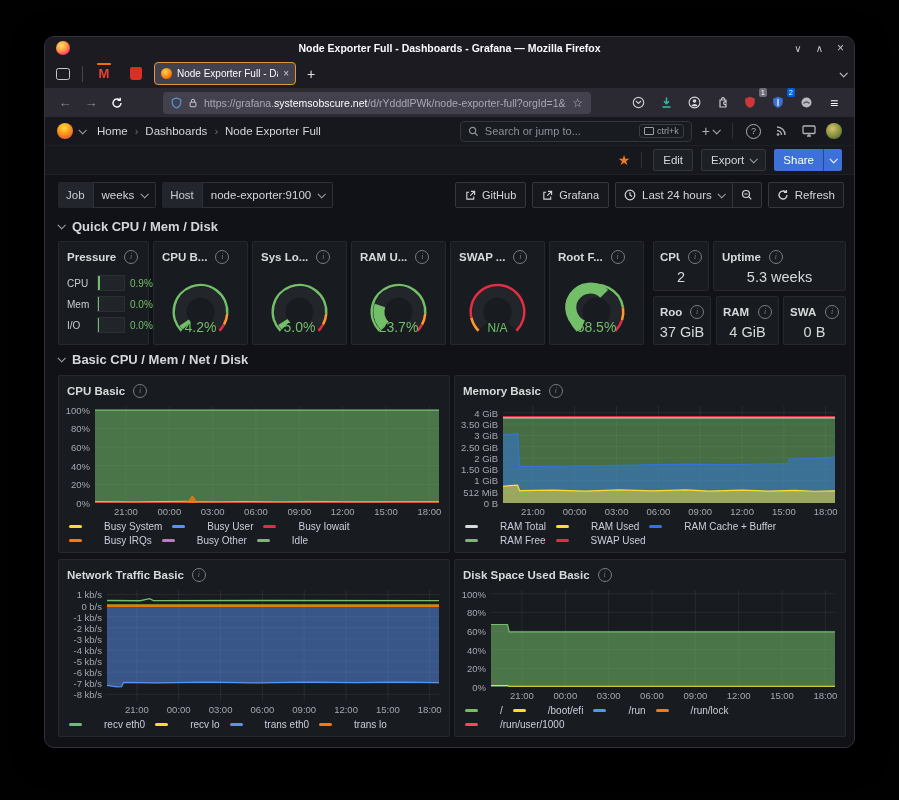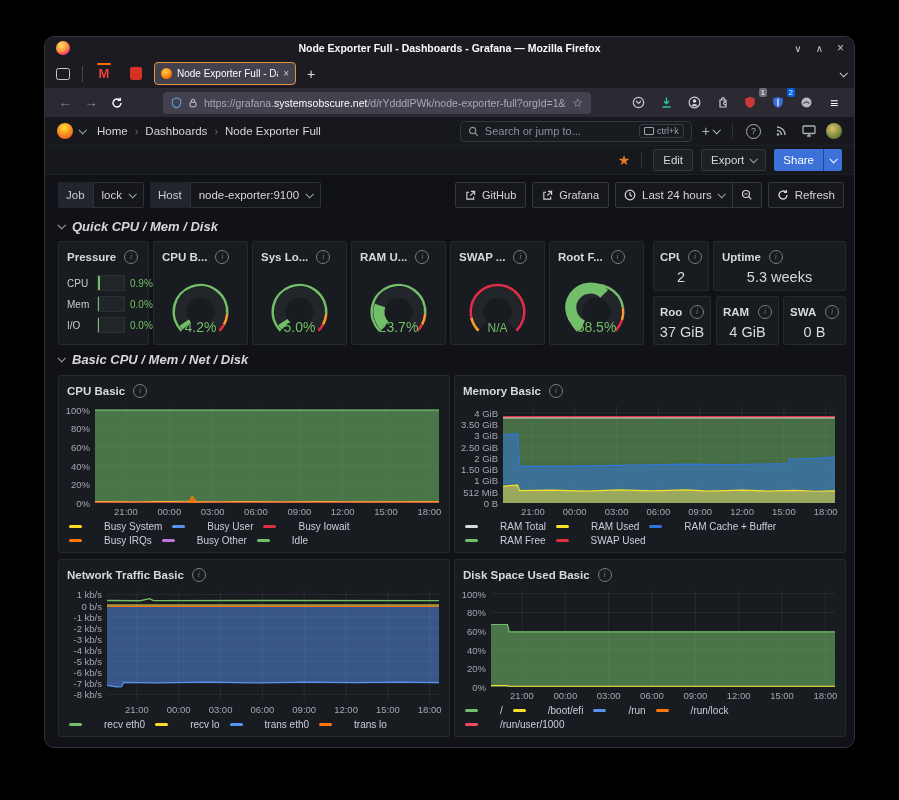"lock" span { text: lock -> weeks }
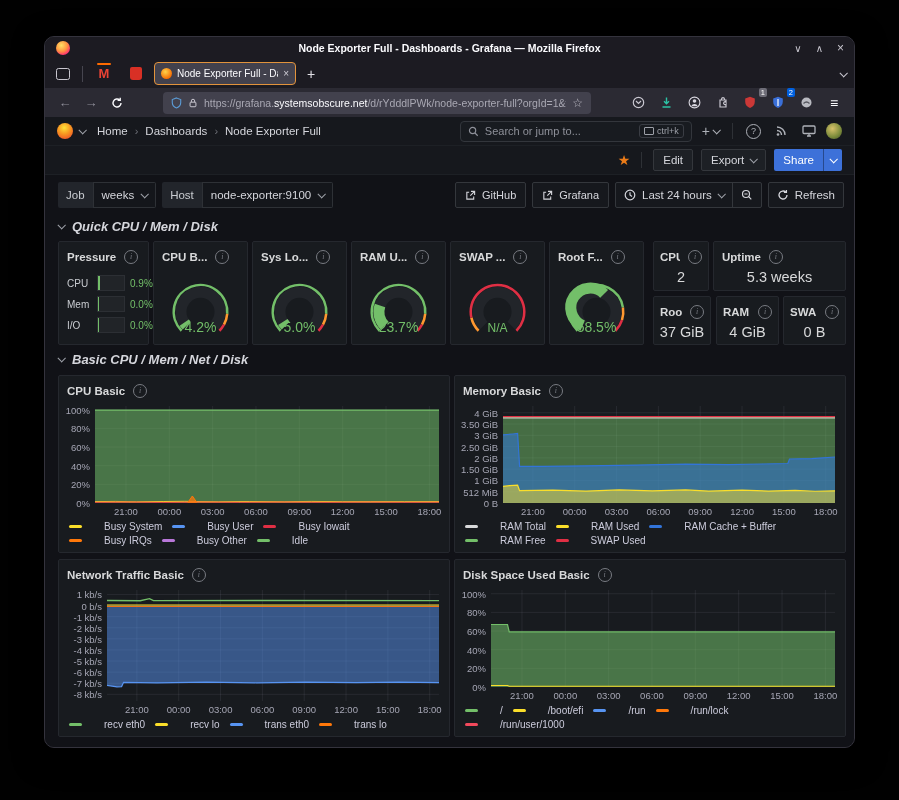"Quick CPU / Mem /" .sec-hd { font-style: italic -> none }
